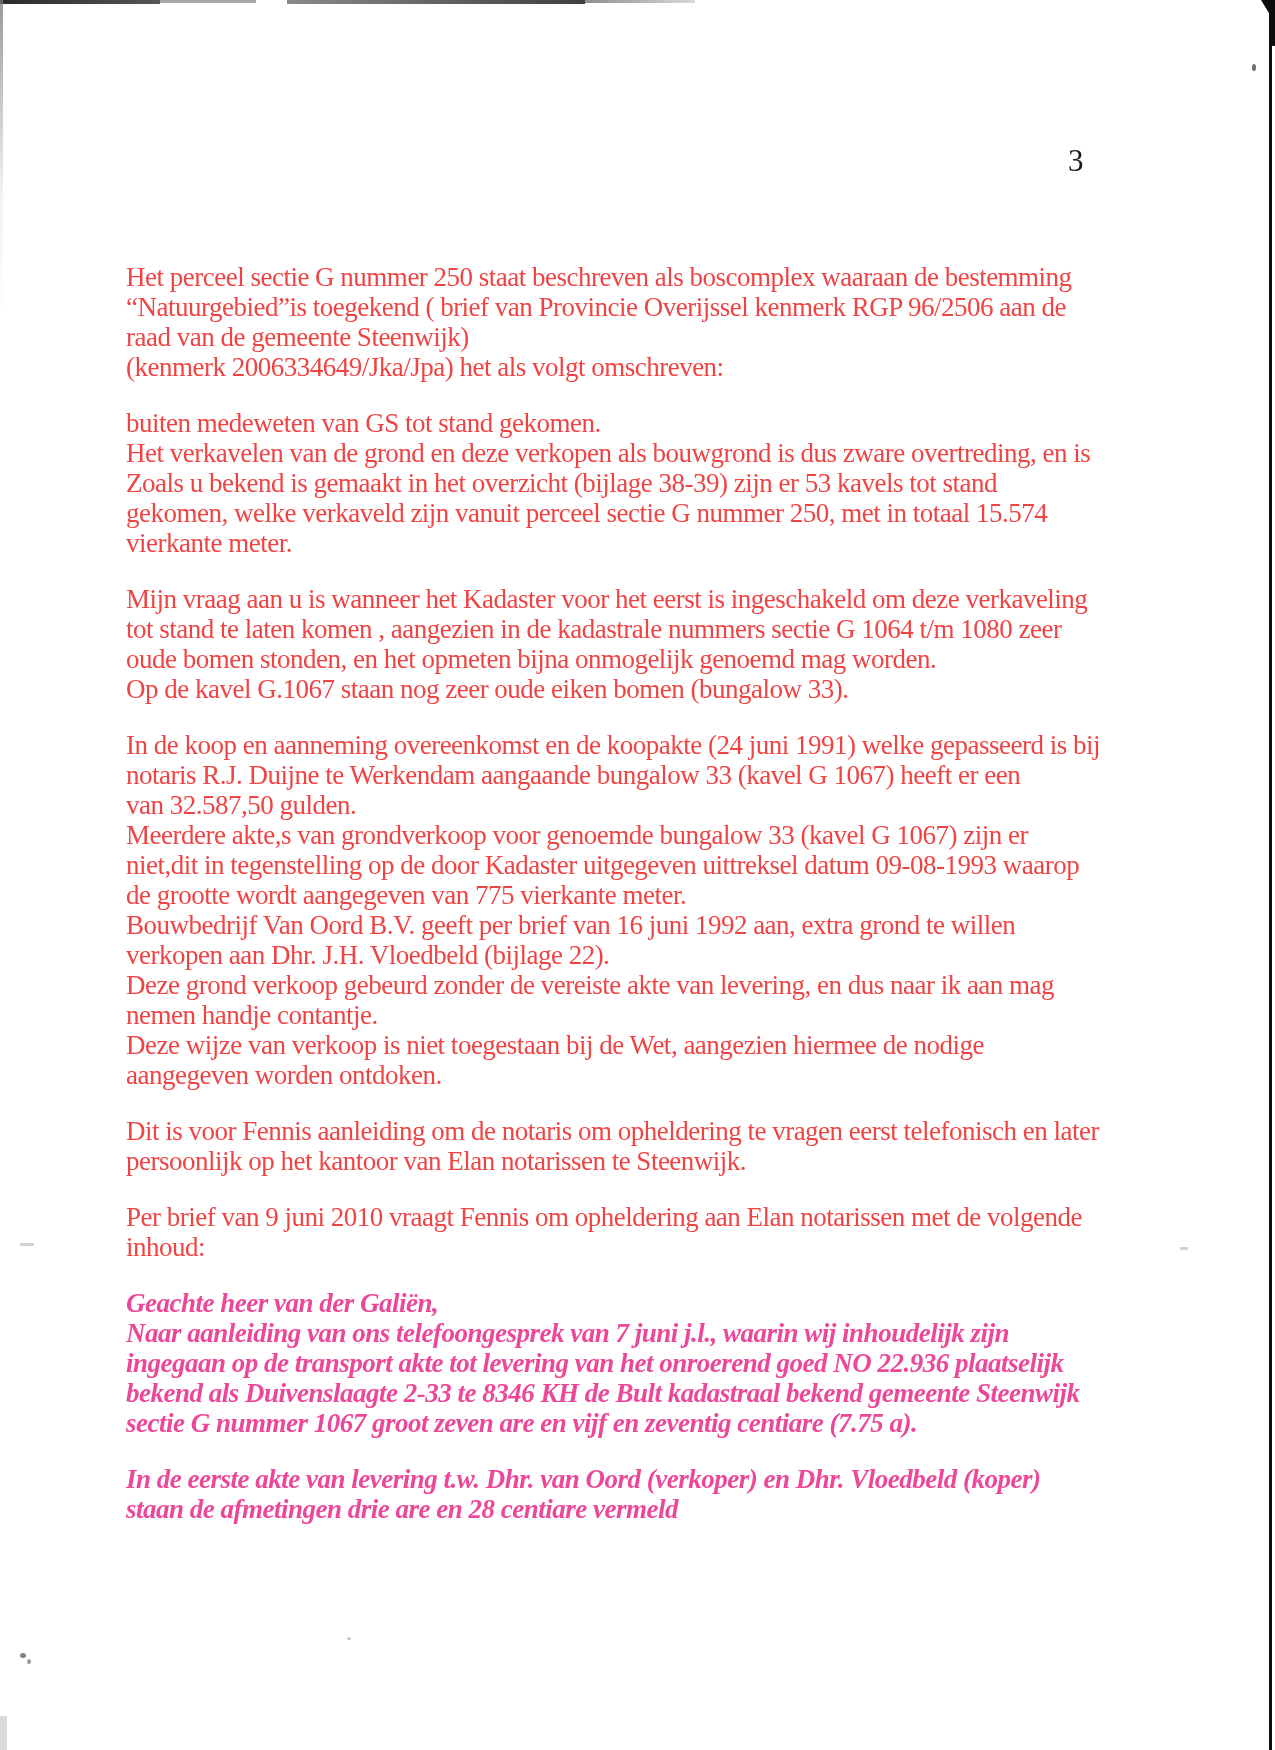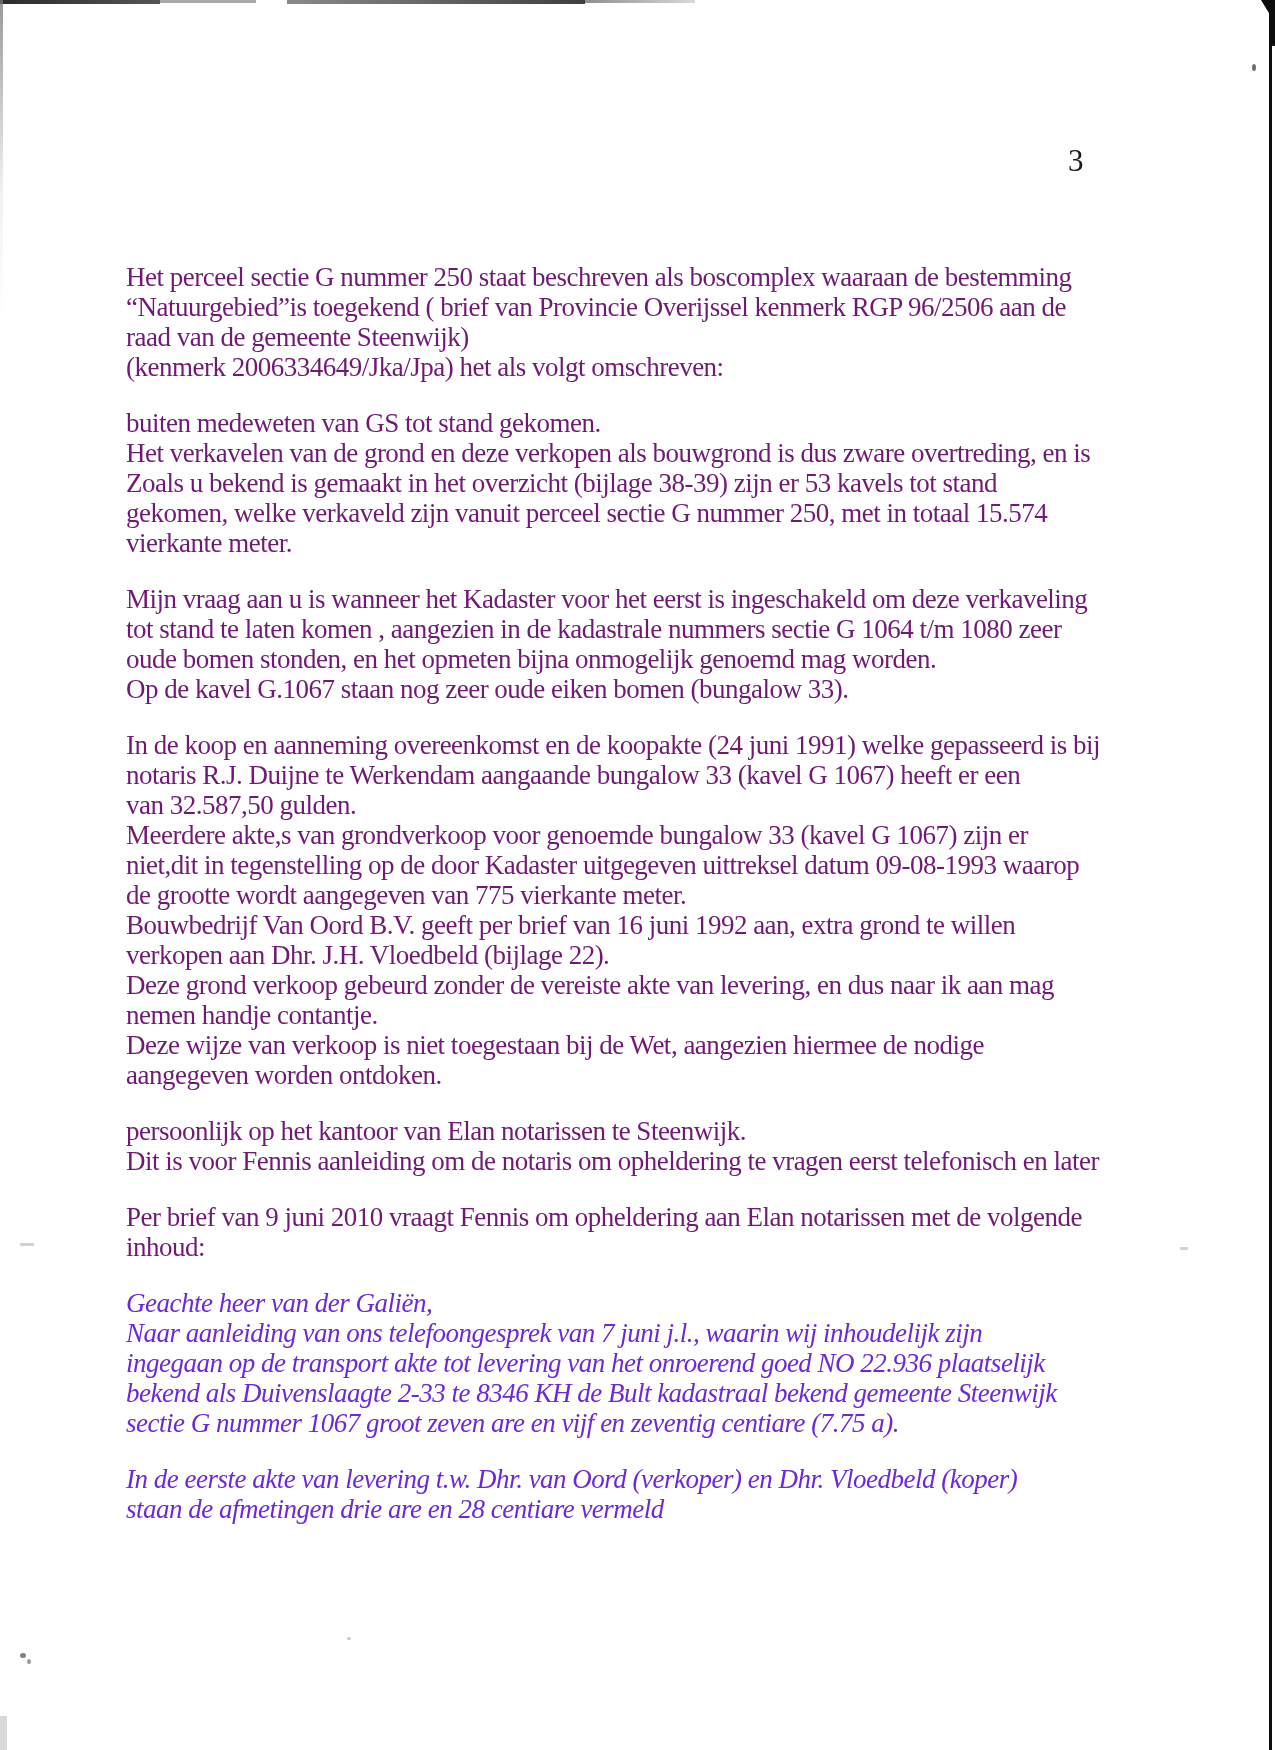"Het perceel sectie G nummer" .line { color: #701a75 -> #ef4444 }
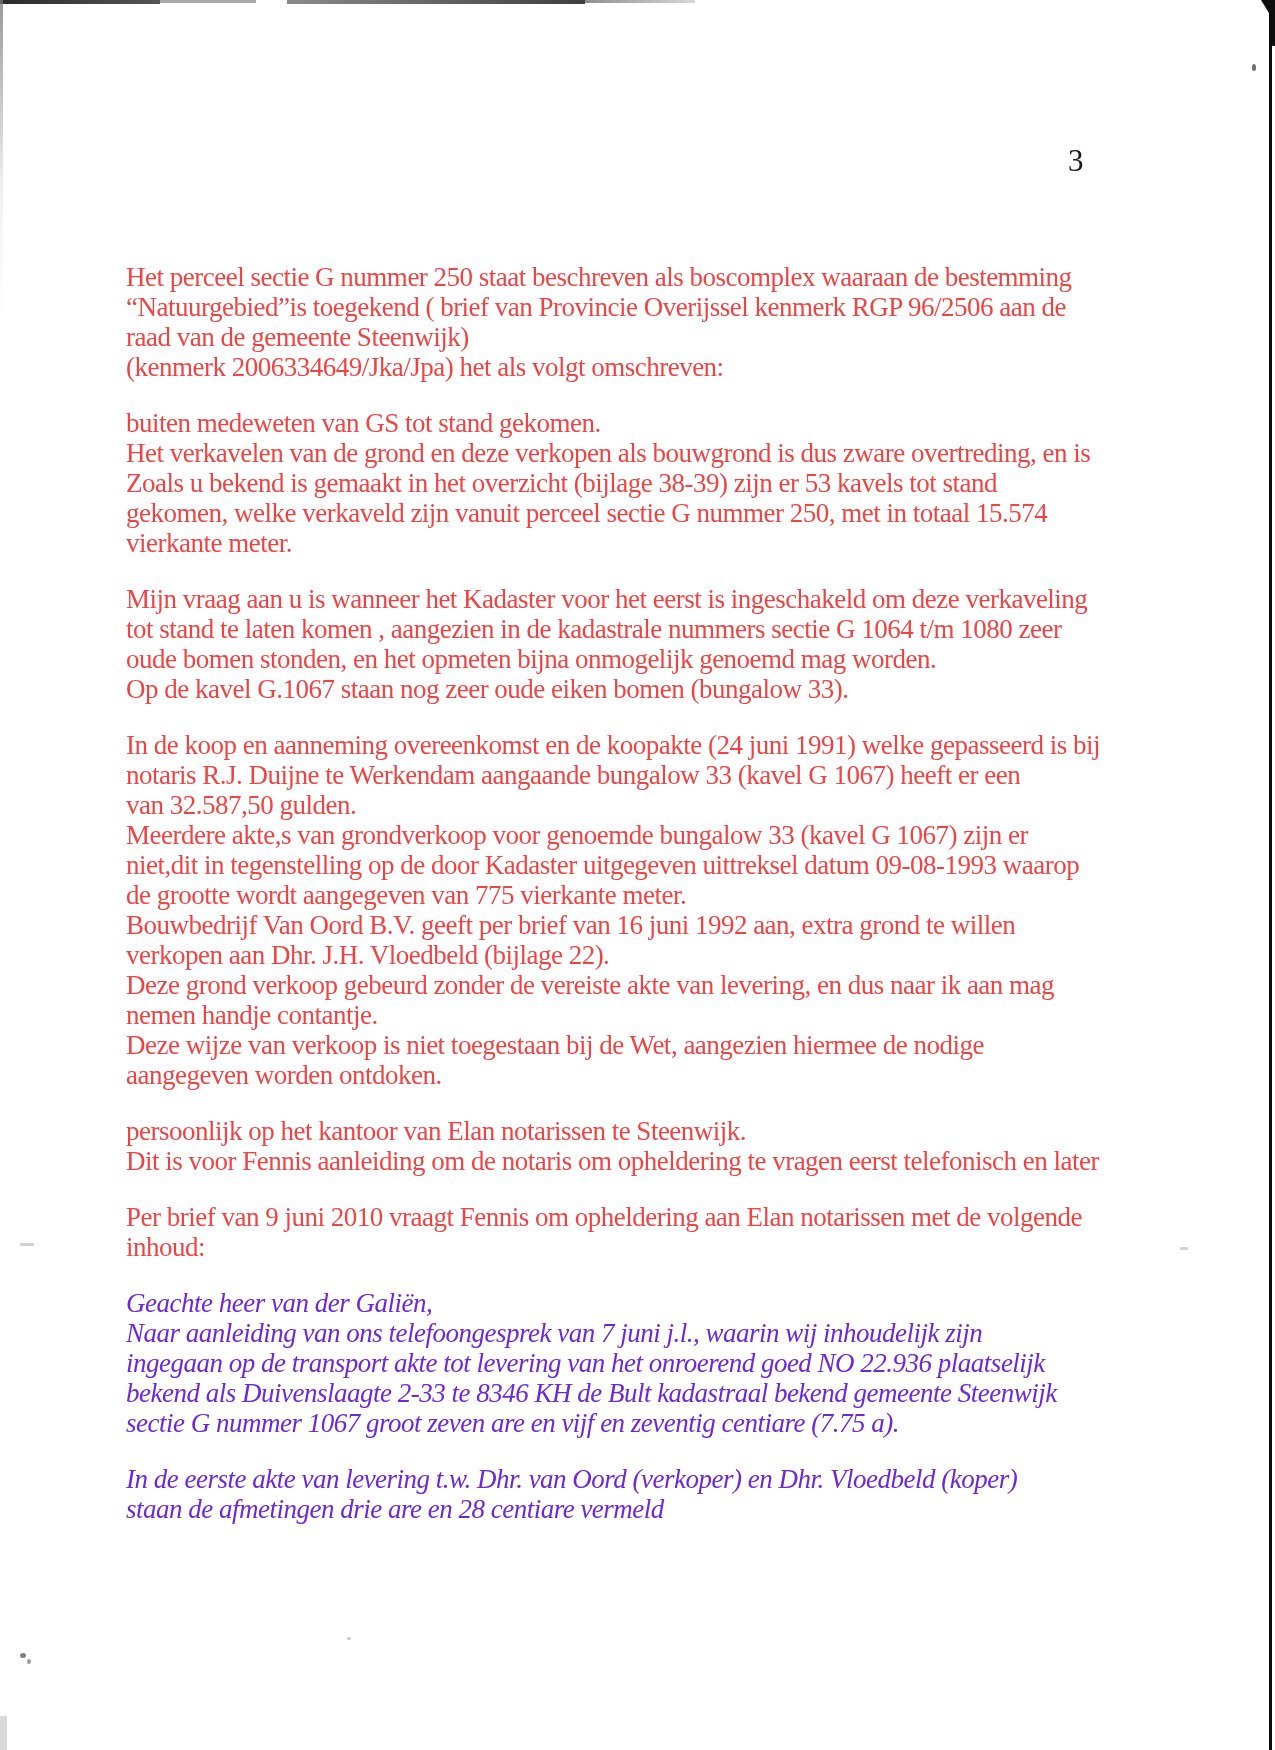"persoonlijk op het kantoor van" div.line { order: before "Dit is voor Fennis aanleiding" -> after "Dit is voor Fennis aanleiding" }
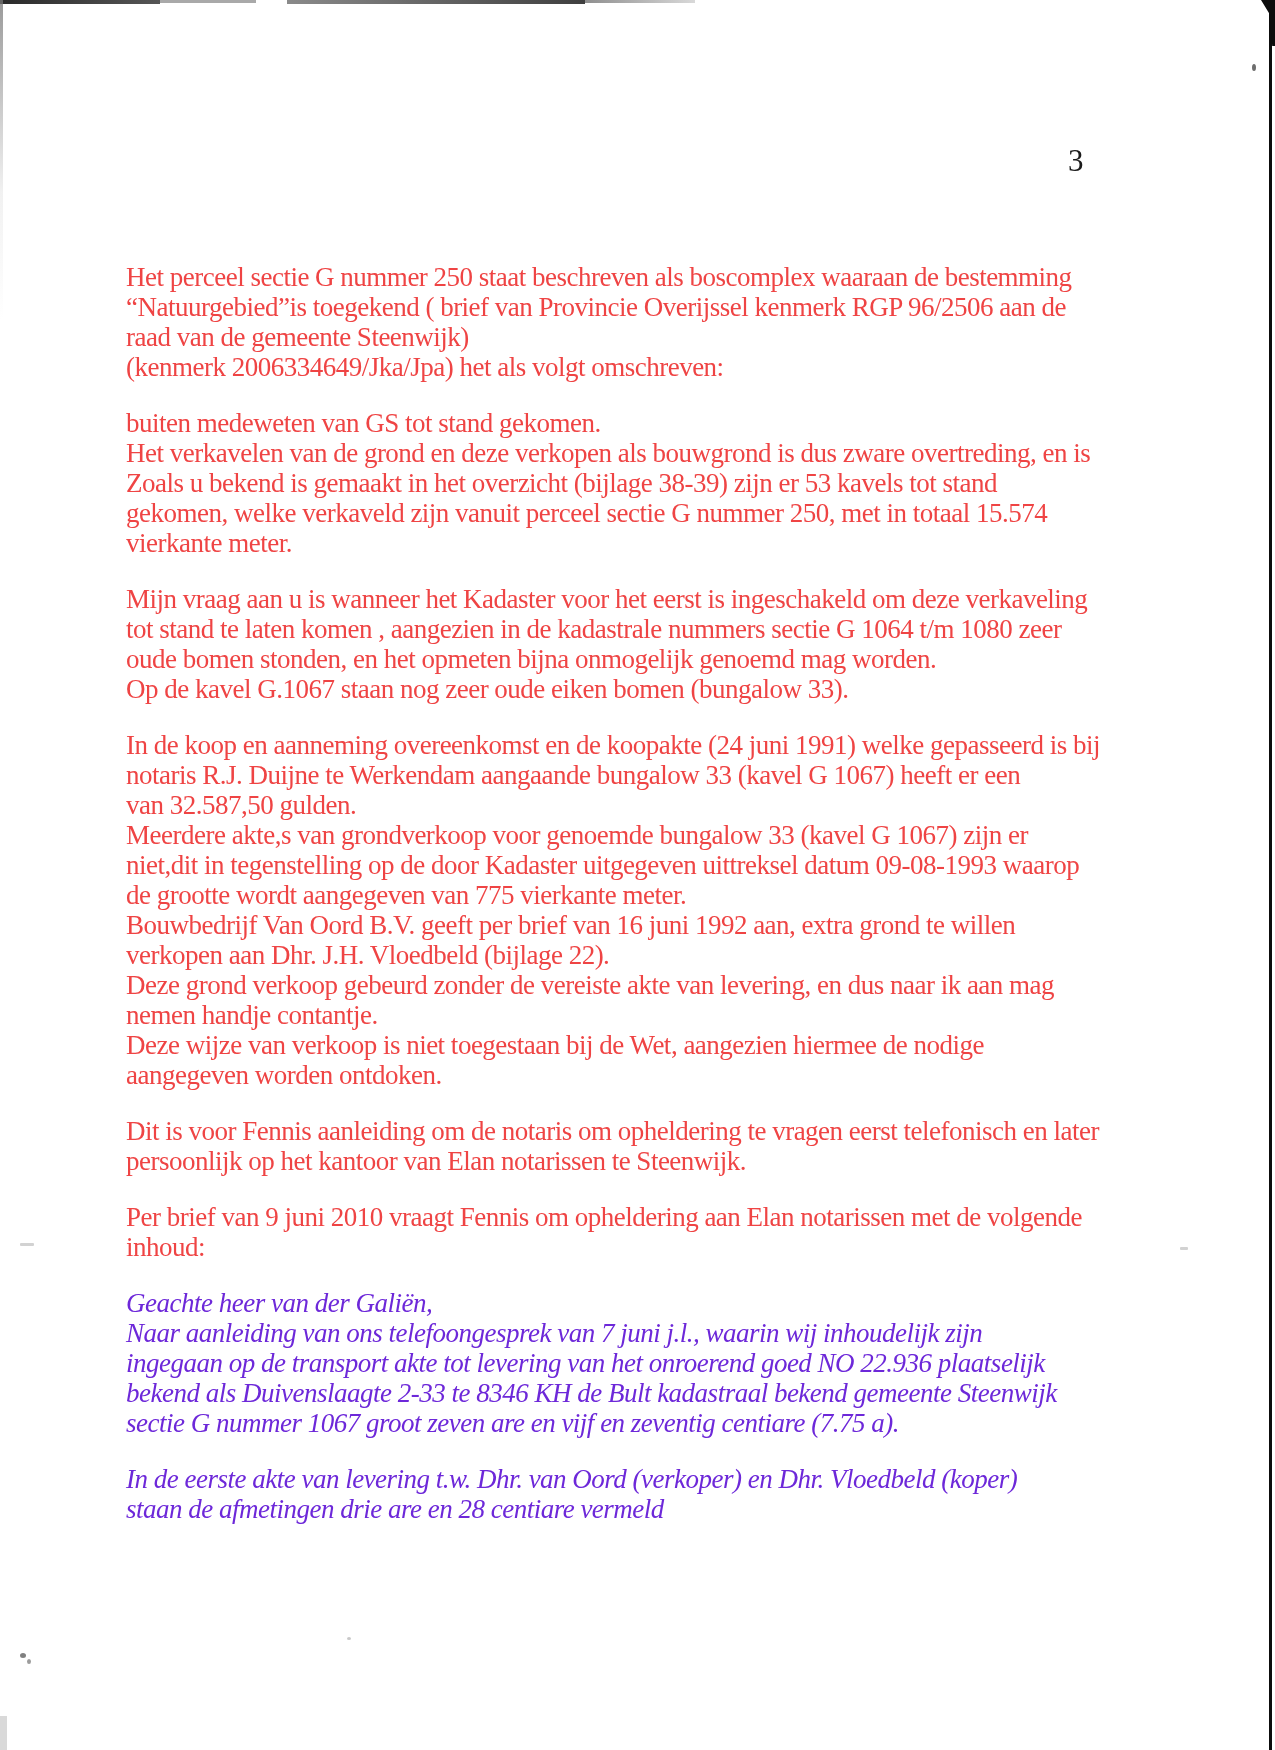"Geachte heer van der Galiën," .paragraph.emphasis .line { color: #6d28d9 -> #ec4899; font-weight: normal -> bold }
